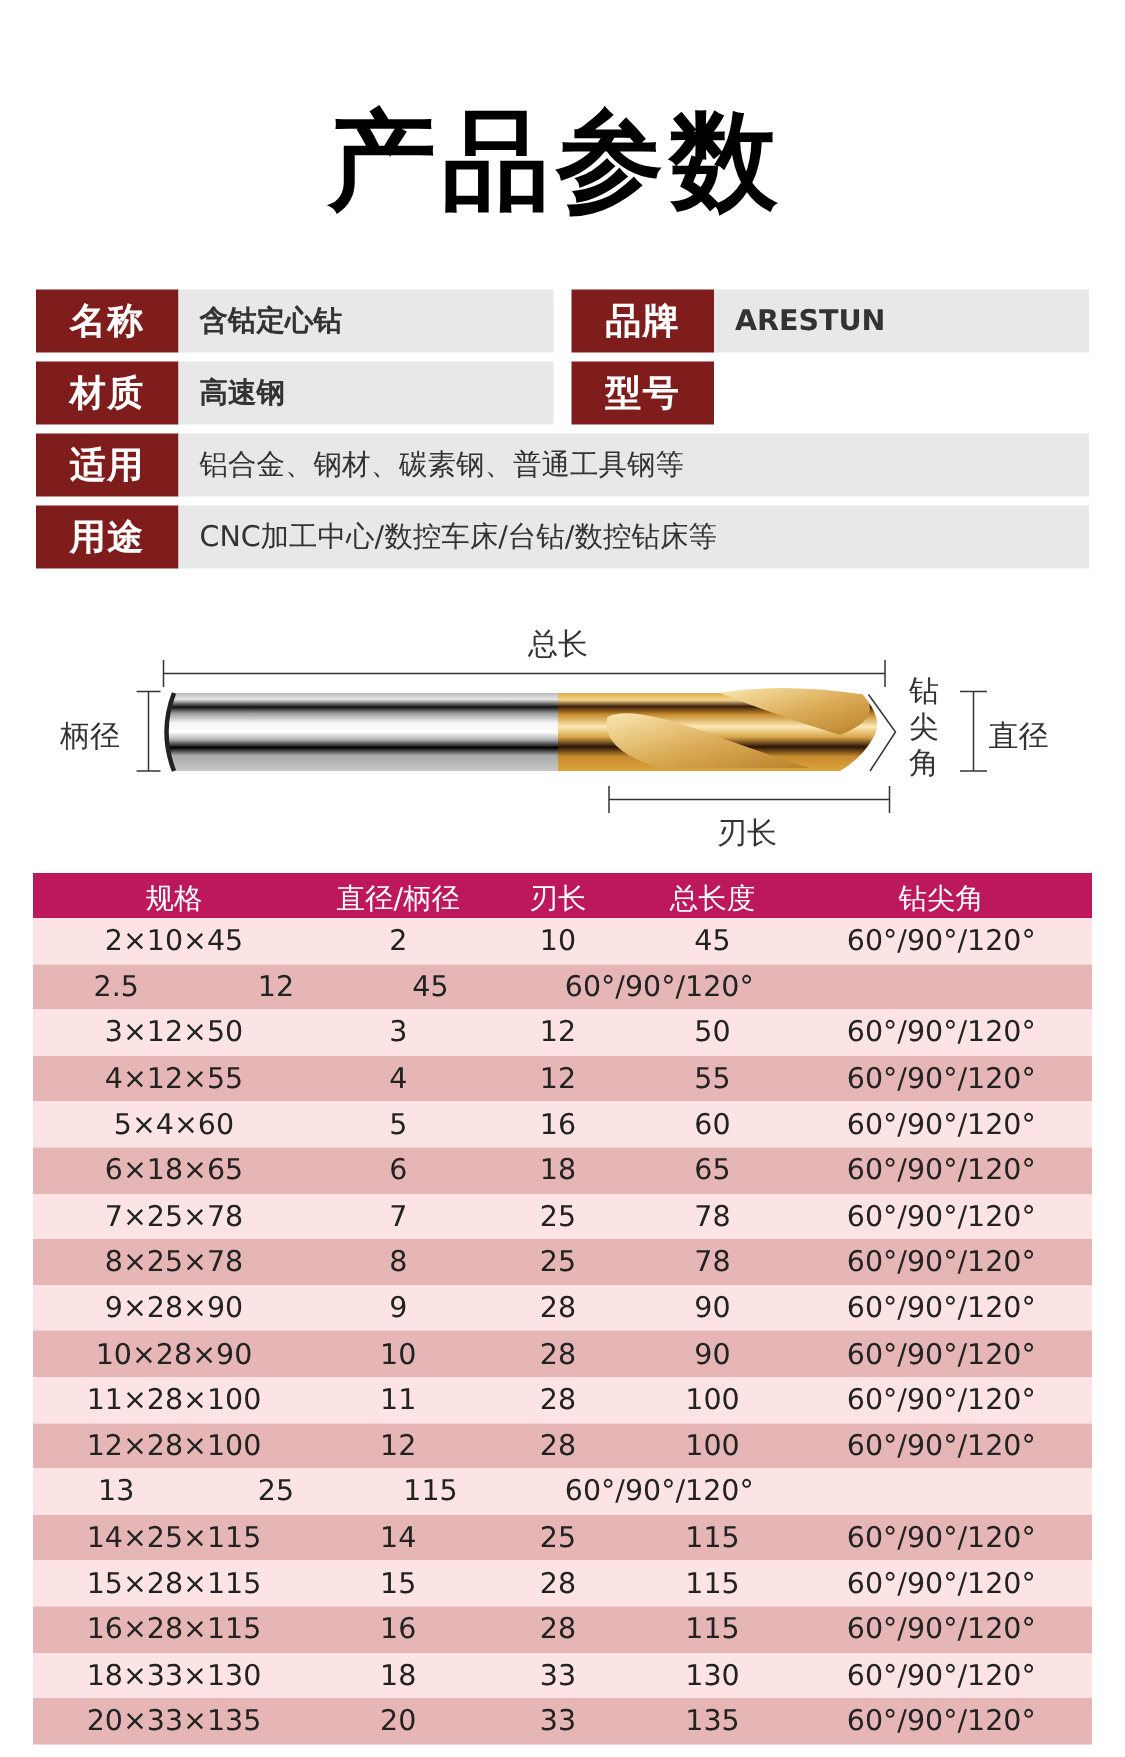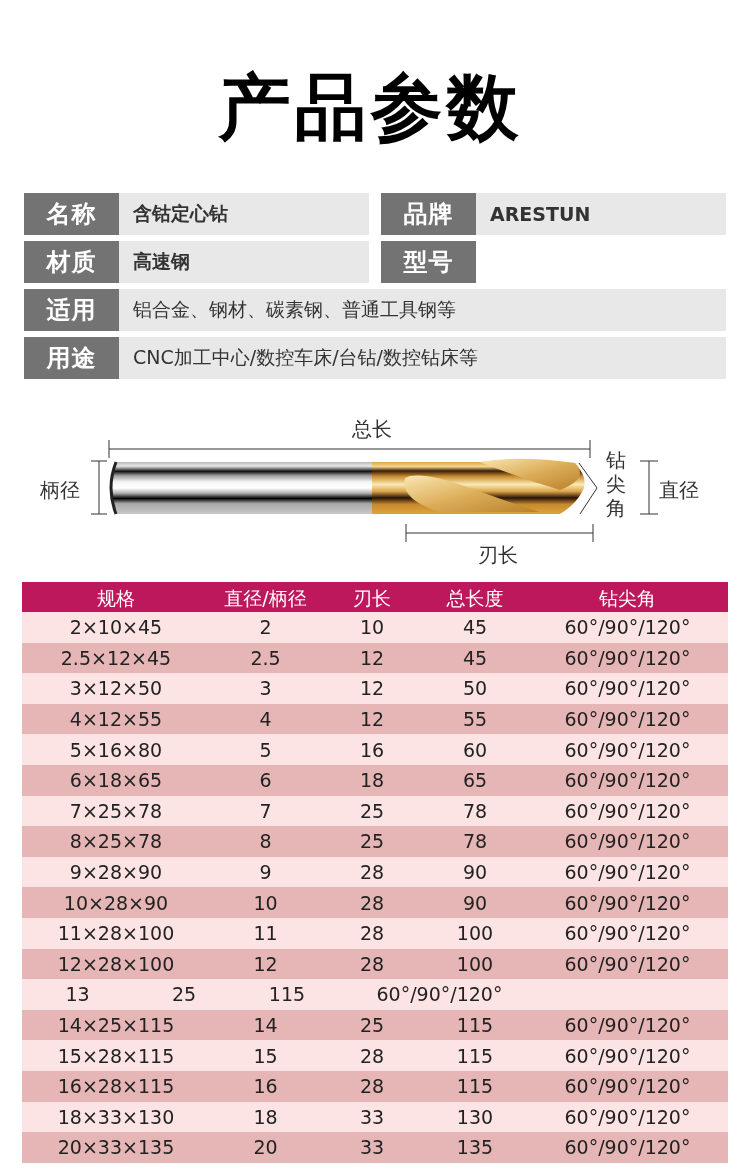"名称" .spec-label { background: #737373 -> #7f1d1d }
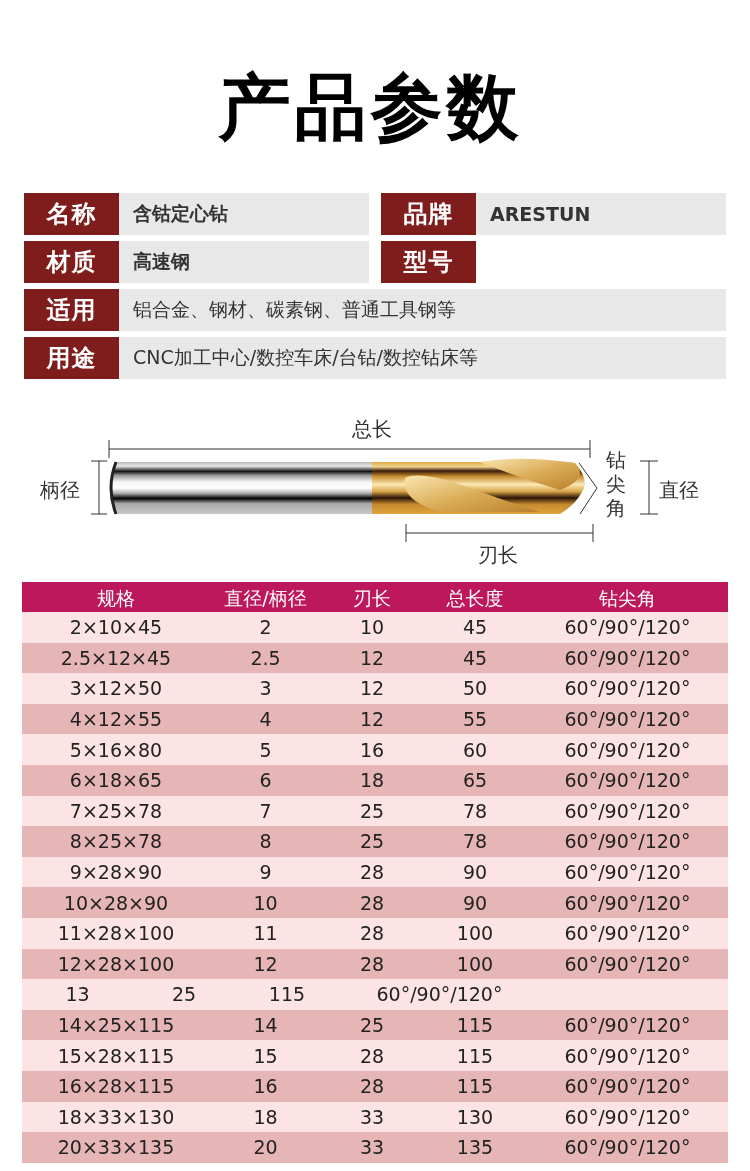"2.5×12×45" div.c1 { html: <div>2.5×12×45</div> -> none }
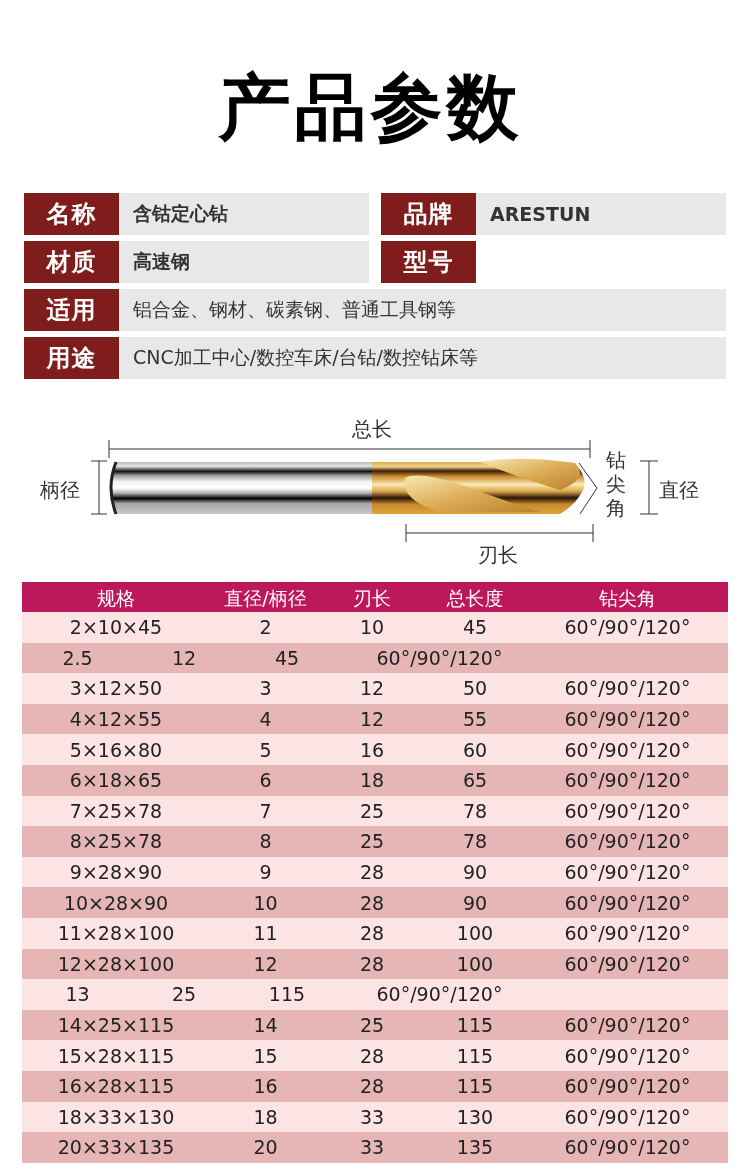"5×16×80" div.c1 { text: 16×80 -> 4×60 }
